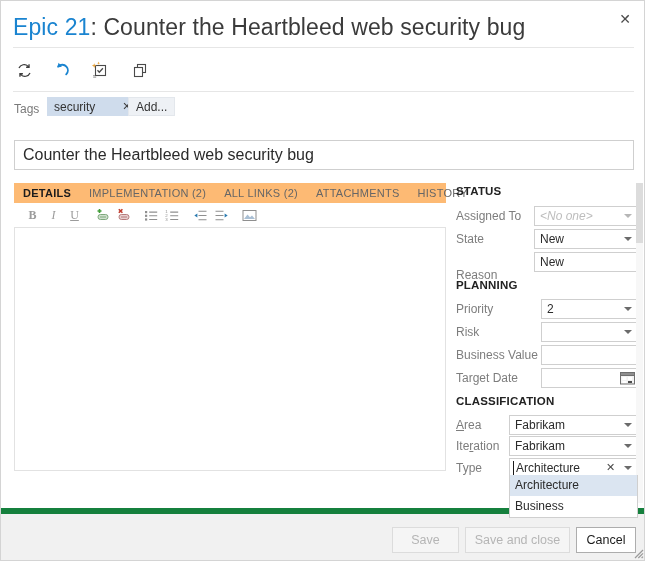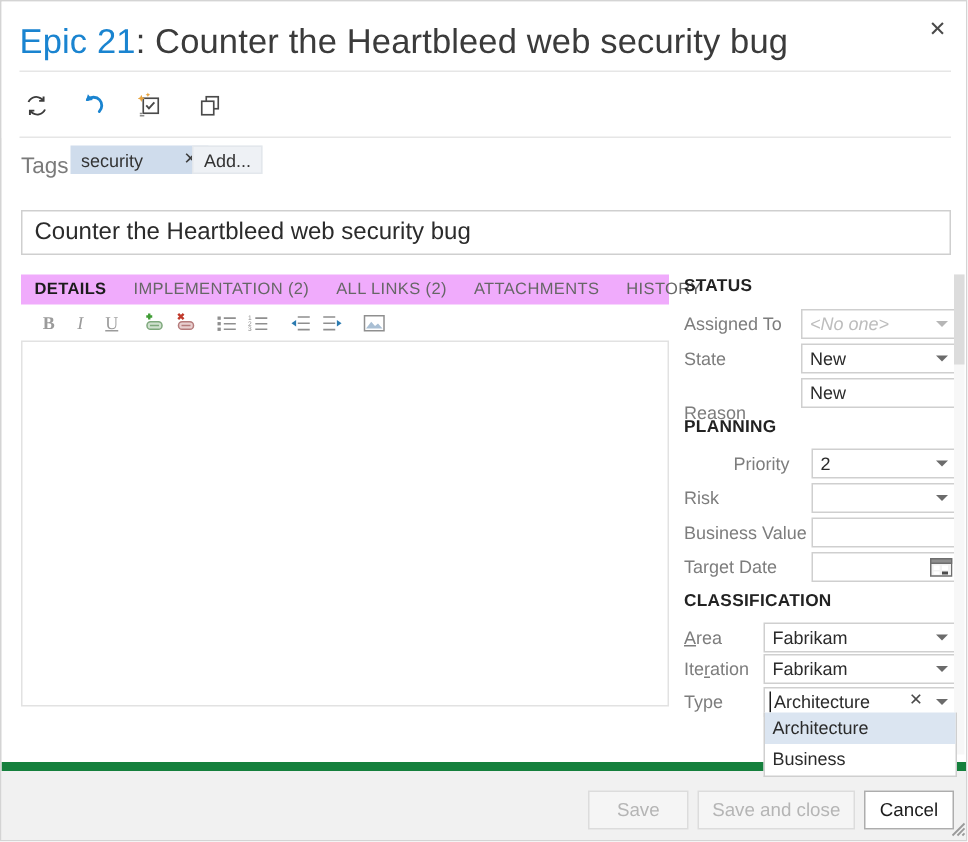"Tags" #tags-label { font-size: 15px -> 12px }
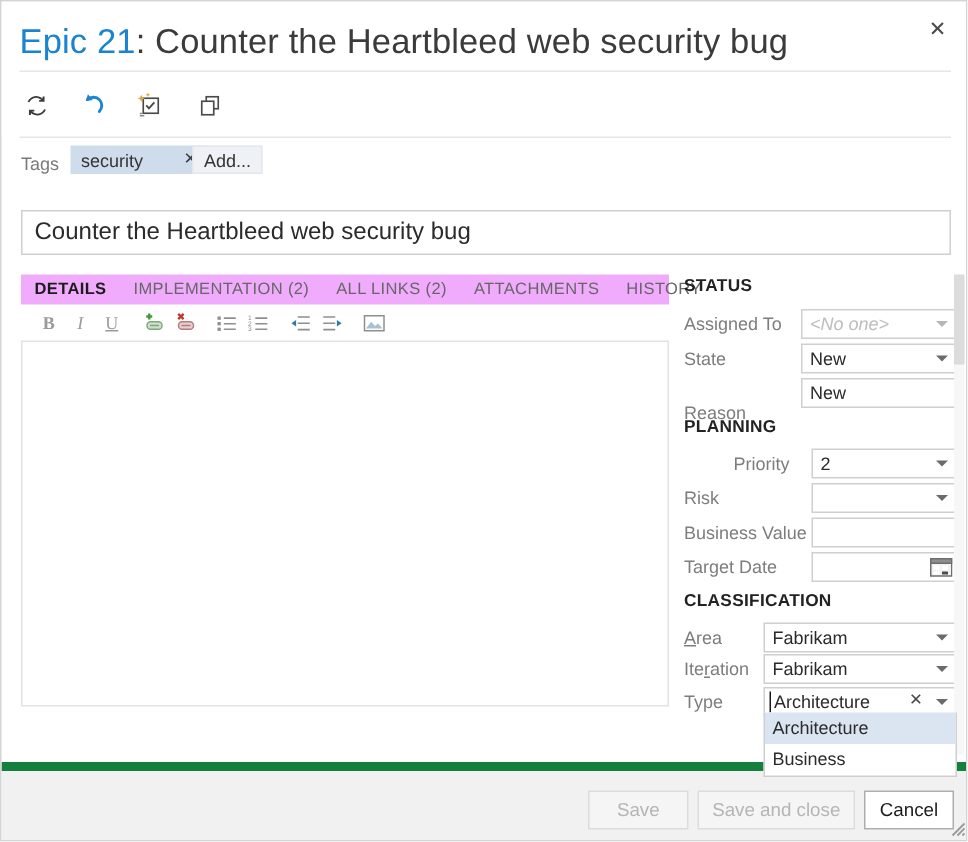"DETAILS" #tabstrip { background: #f0abfc -> #fdba74 }
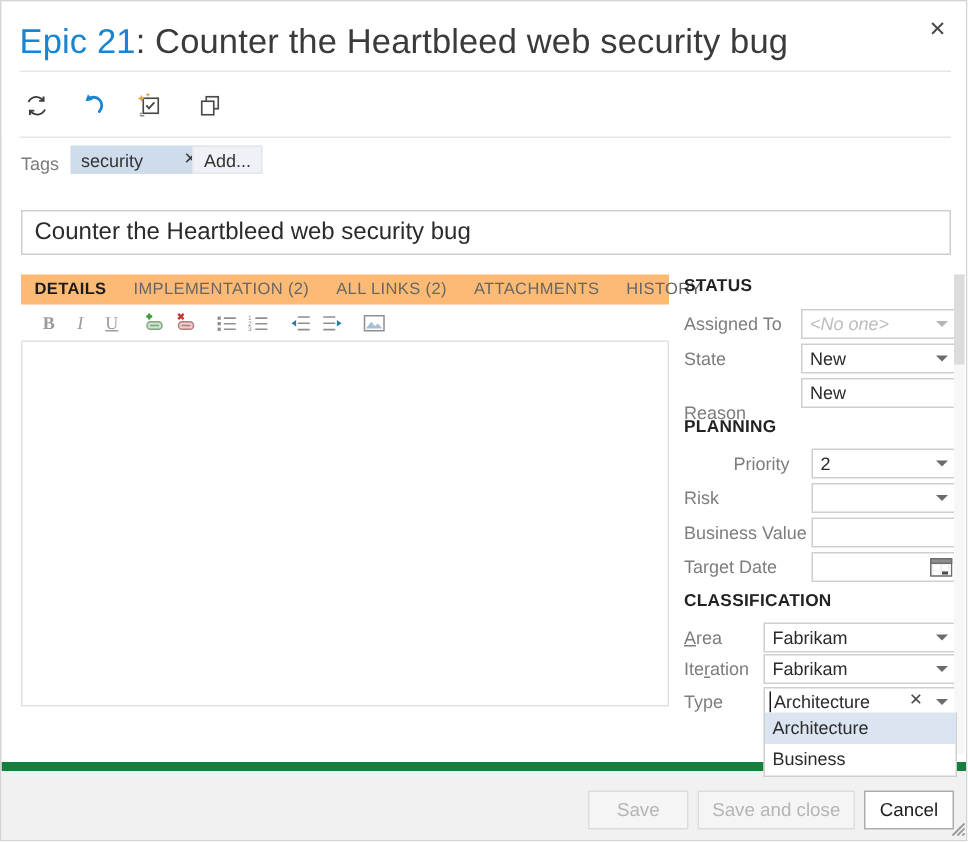"Priority" div.fld-label { margin-left: 33px -> none }
